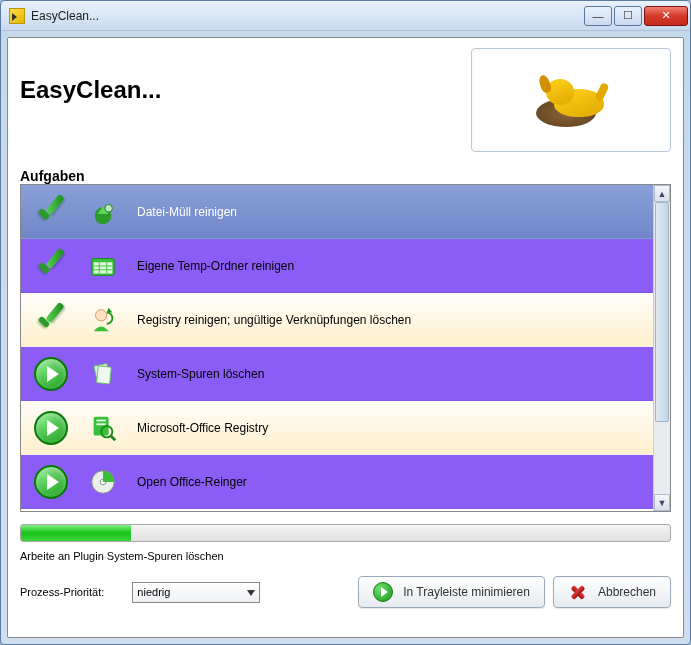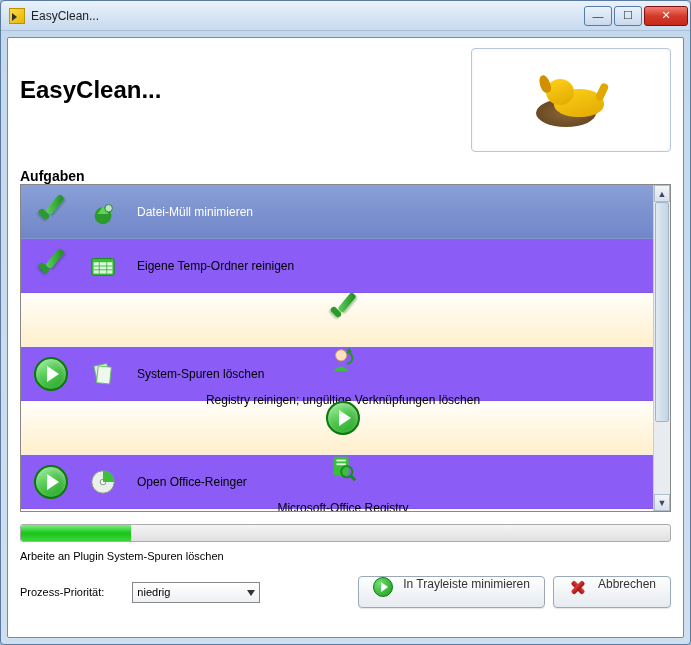"Datei-Müll minimieren" div.task-label { text: minimieren -> reinigen }
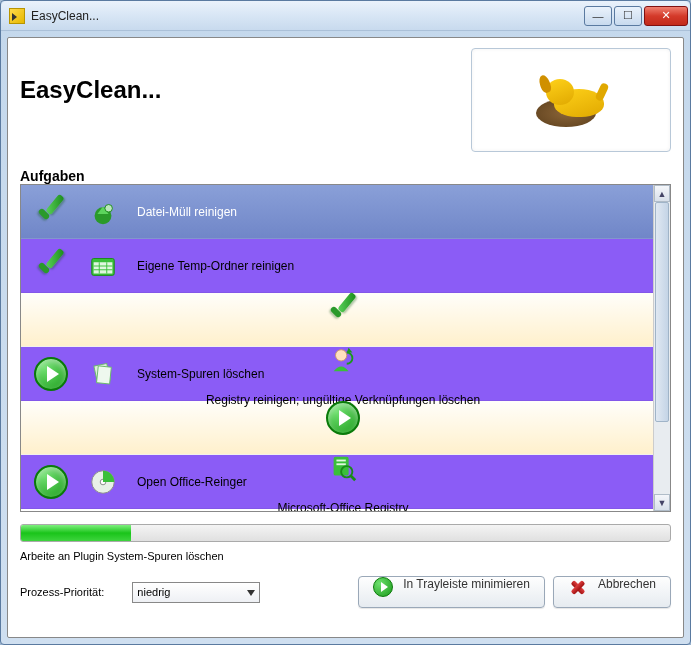"Registry reinigen; ungültige" .task-row.alt2 { flex-direction: column -> none }
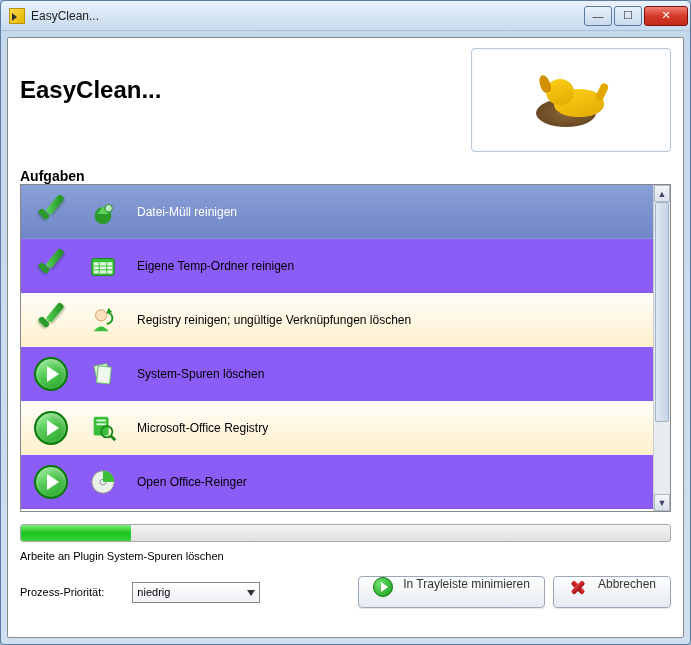"In Trayleiste minimieren" .btn { align-items: flex-start -> center }
